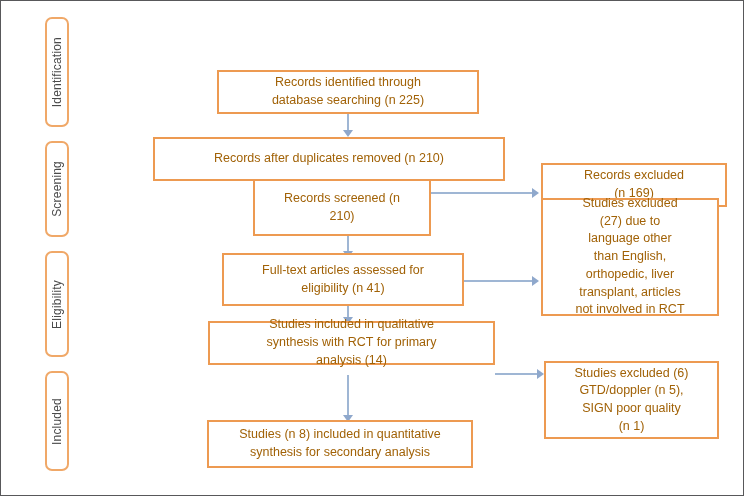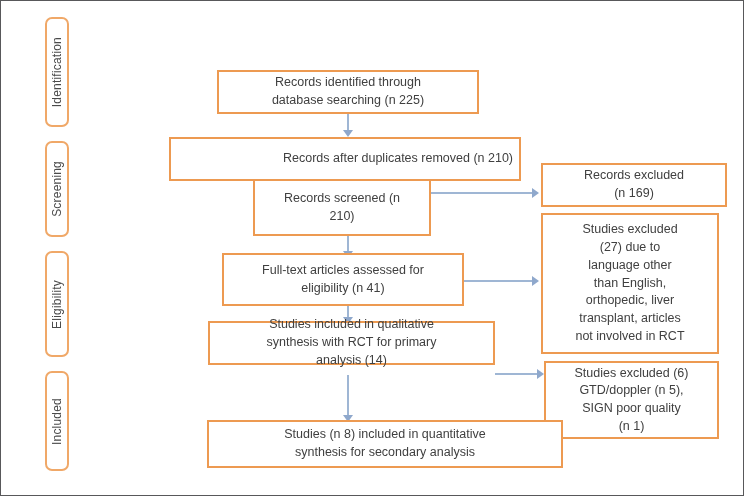"Records identified through" .box { color: #404040 -> #a16207 }
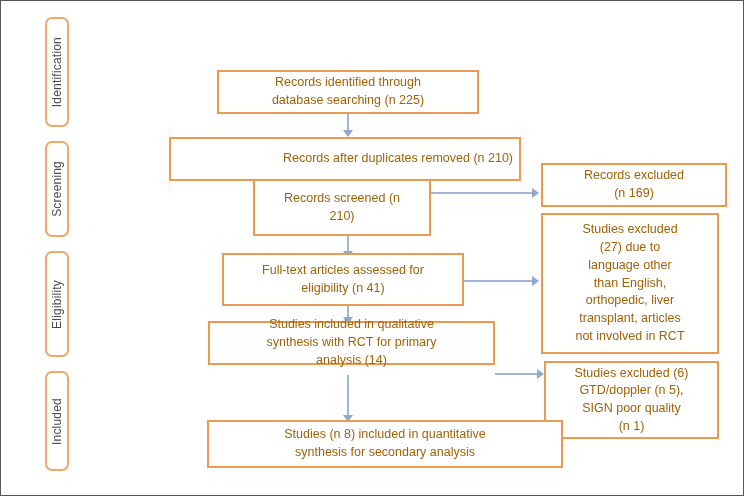"Records after duplicates removed (n" div.box { justify-content: flex-end -> none; left: 168px -> 152px }
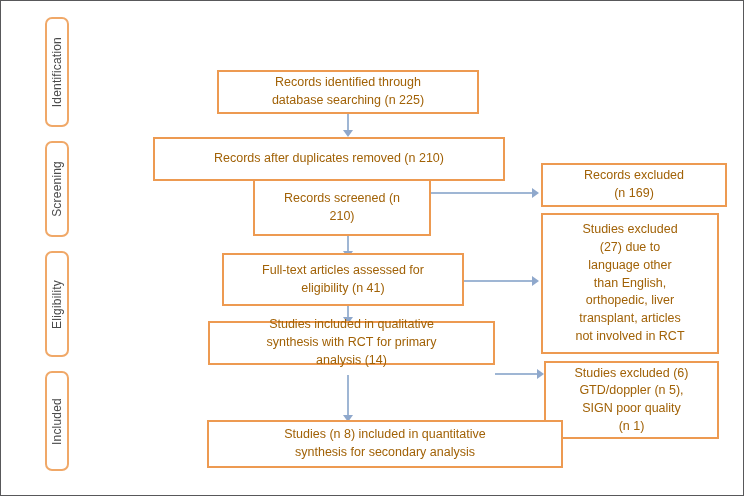"Studies excluded" div.box { height: 141px -> 118px; top: 212px -> 197px }
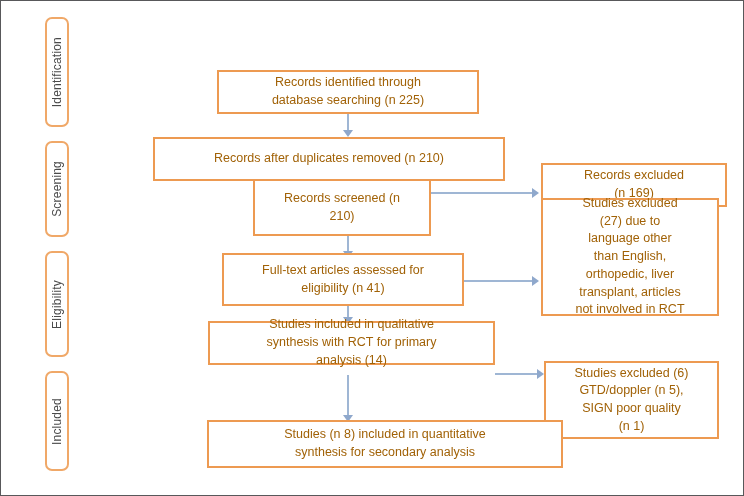"Studies (n 8) included in" div.box { width: 356px -> 266px }
